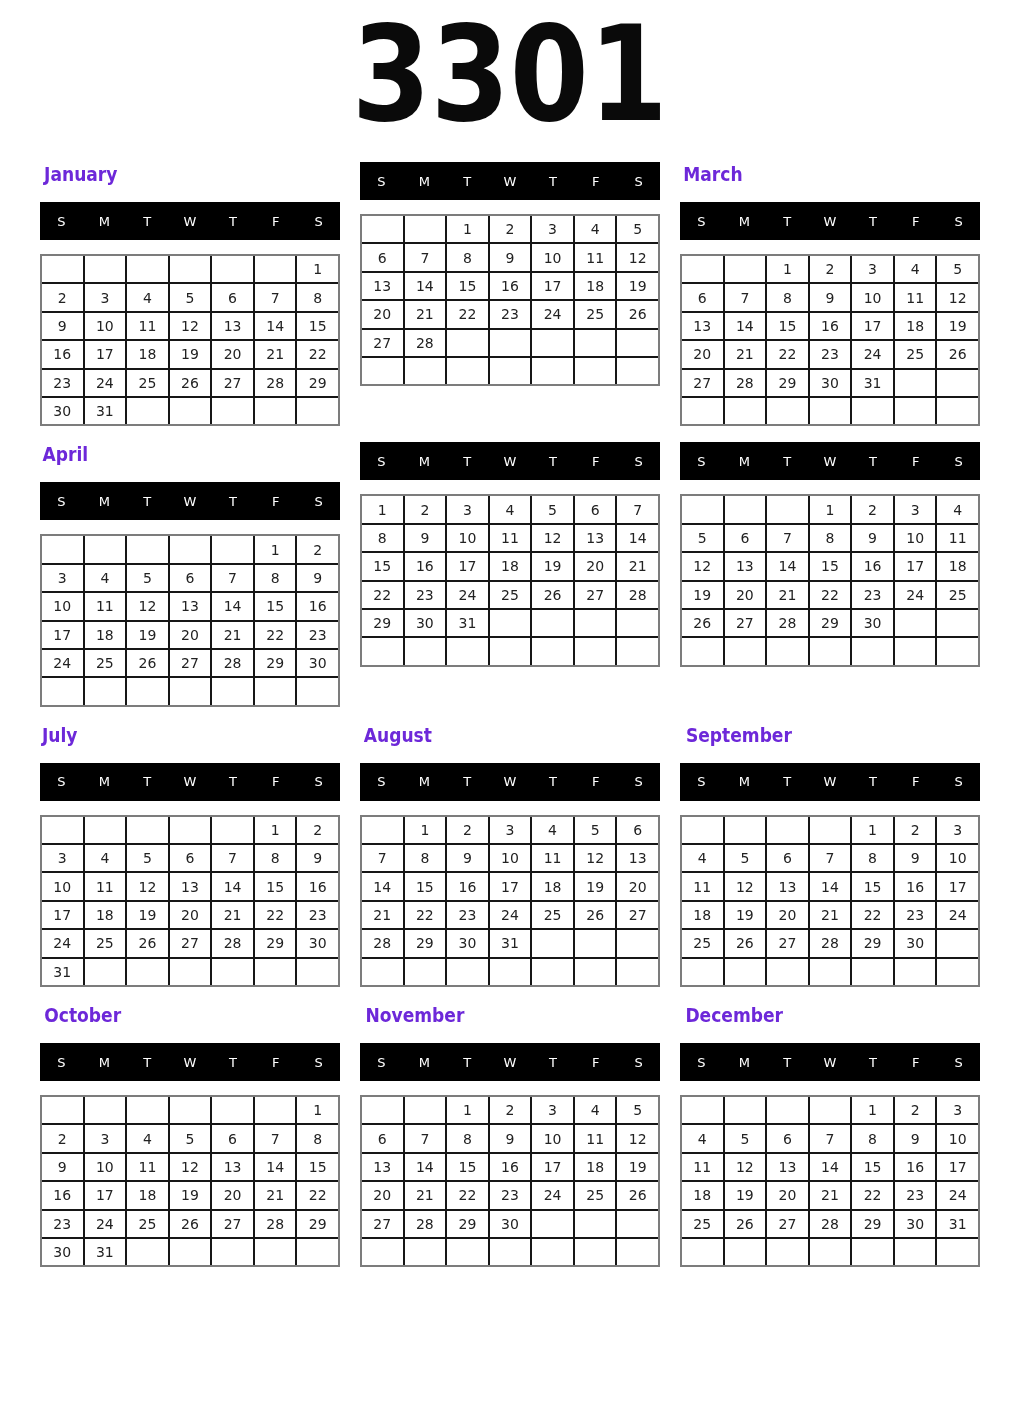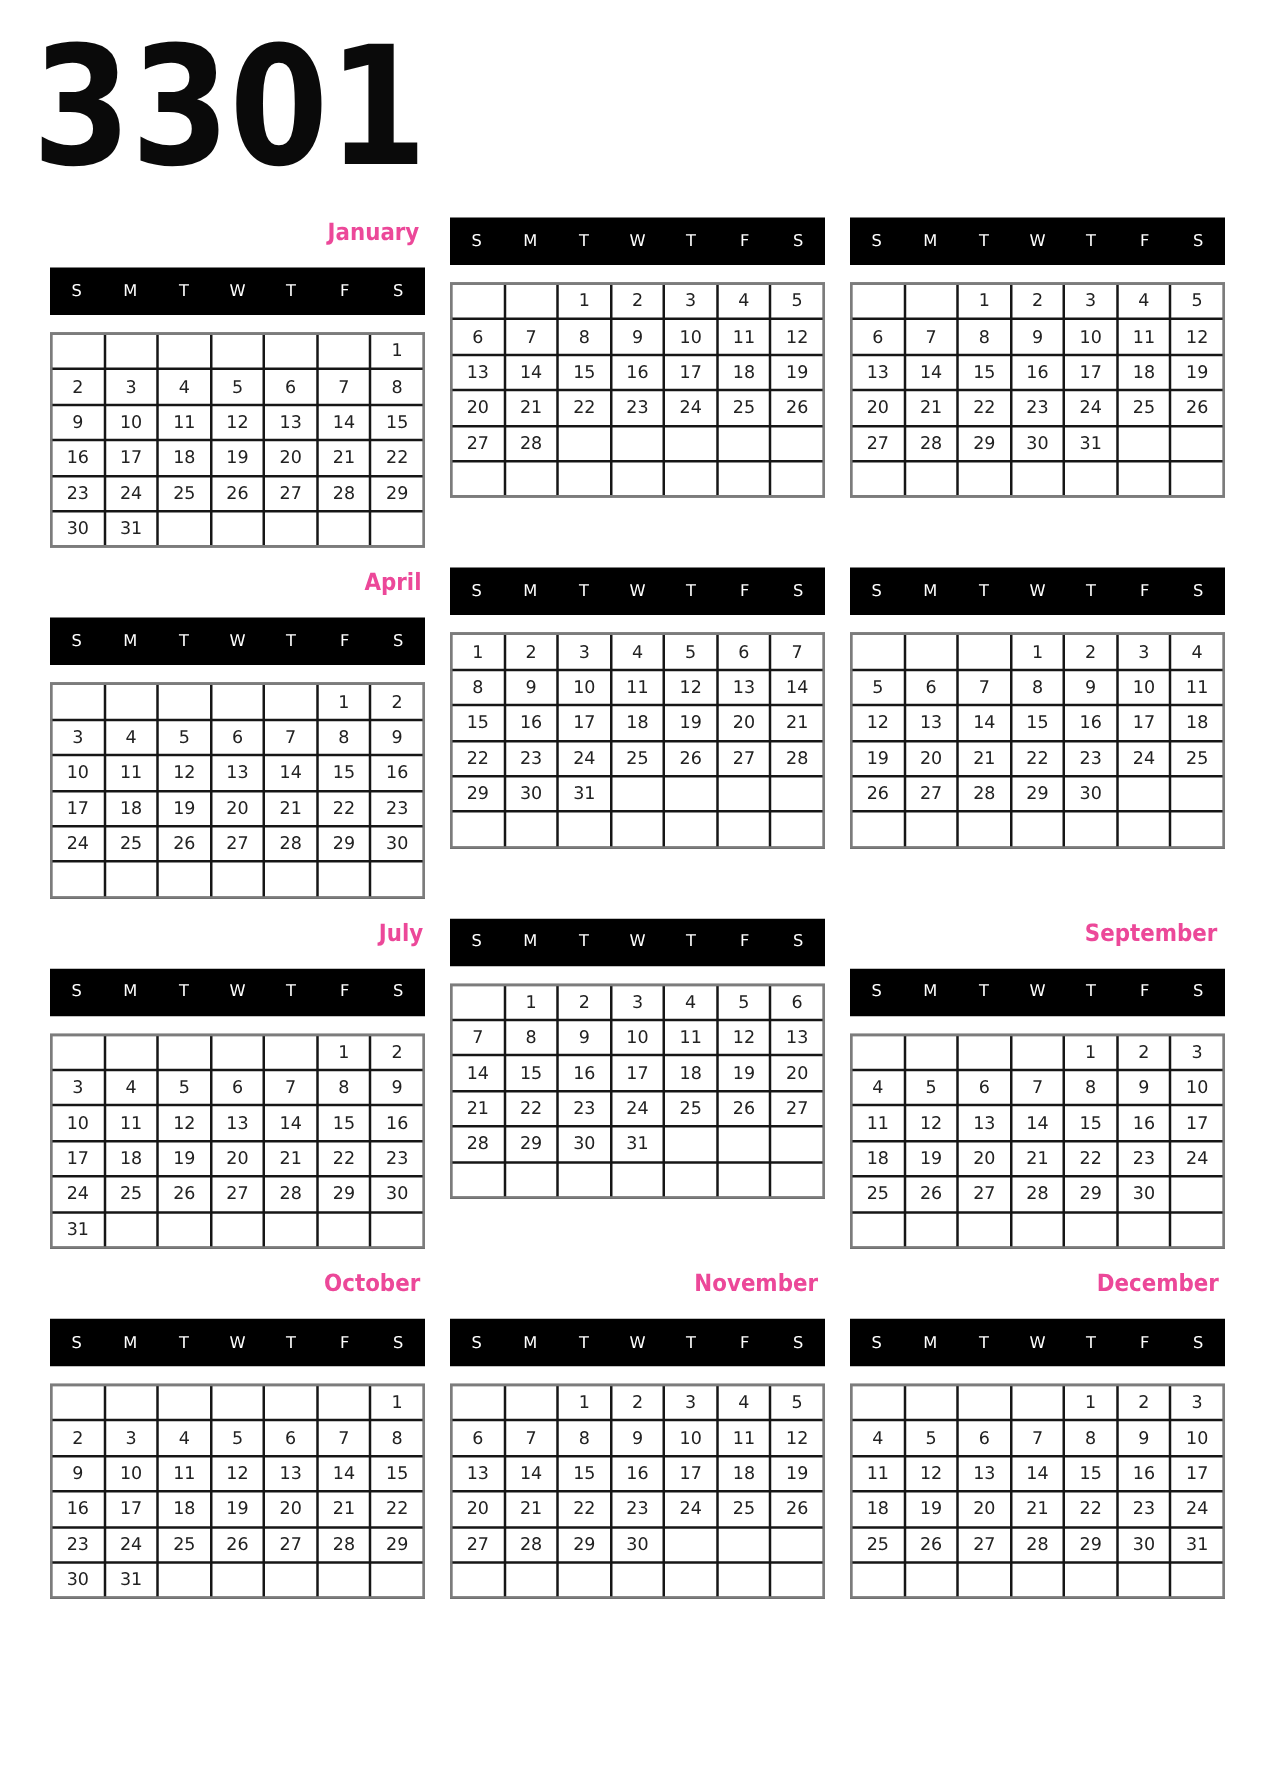"3301" .year-title { margin: 16px 0 20px 0 -> 4px 0 20px 0; text-align: none -> center }
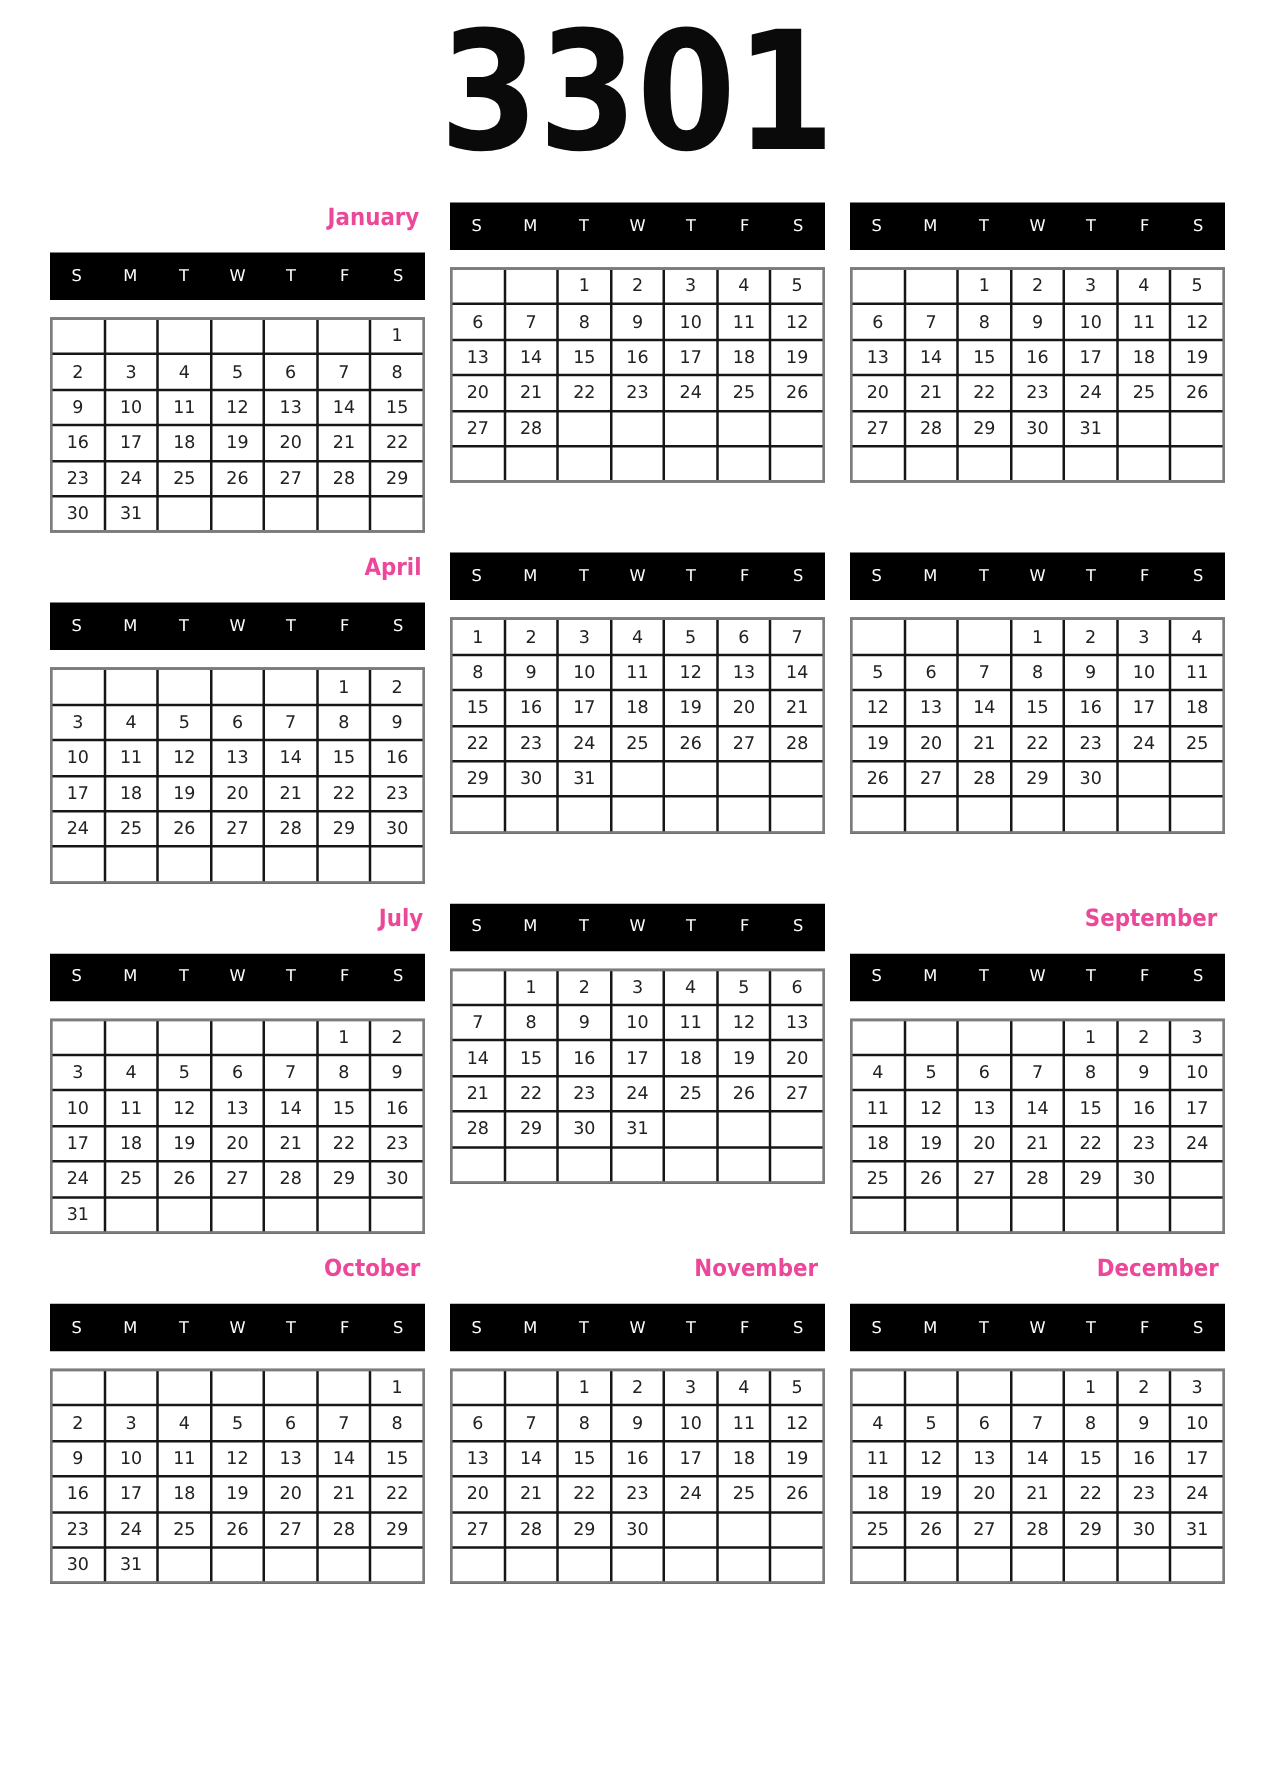"January" .month-name { color: #ec4899 -> #6d28d9; text-align: right -> left }
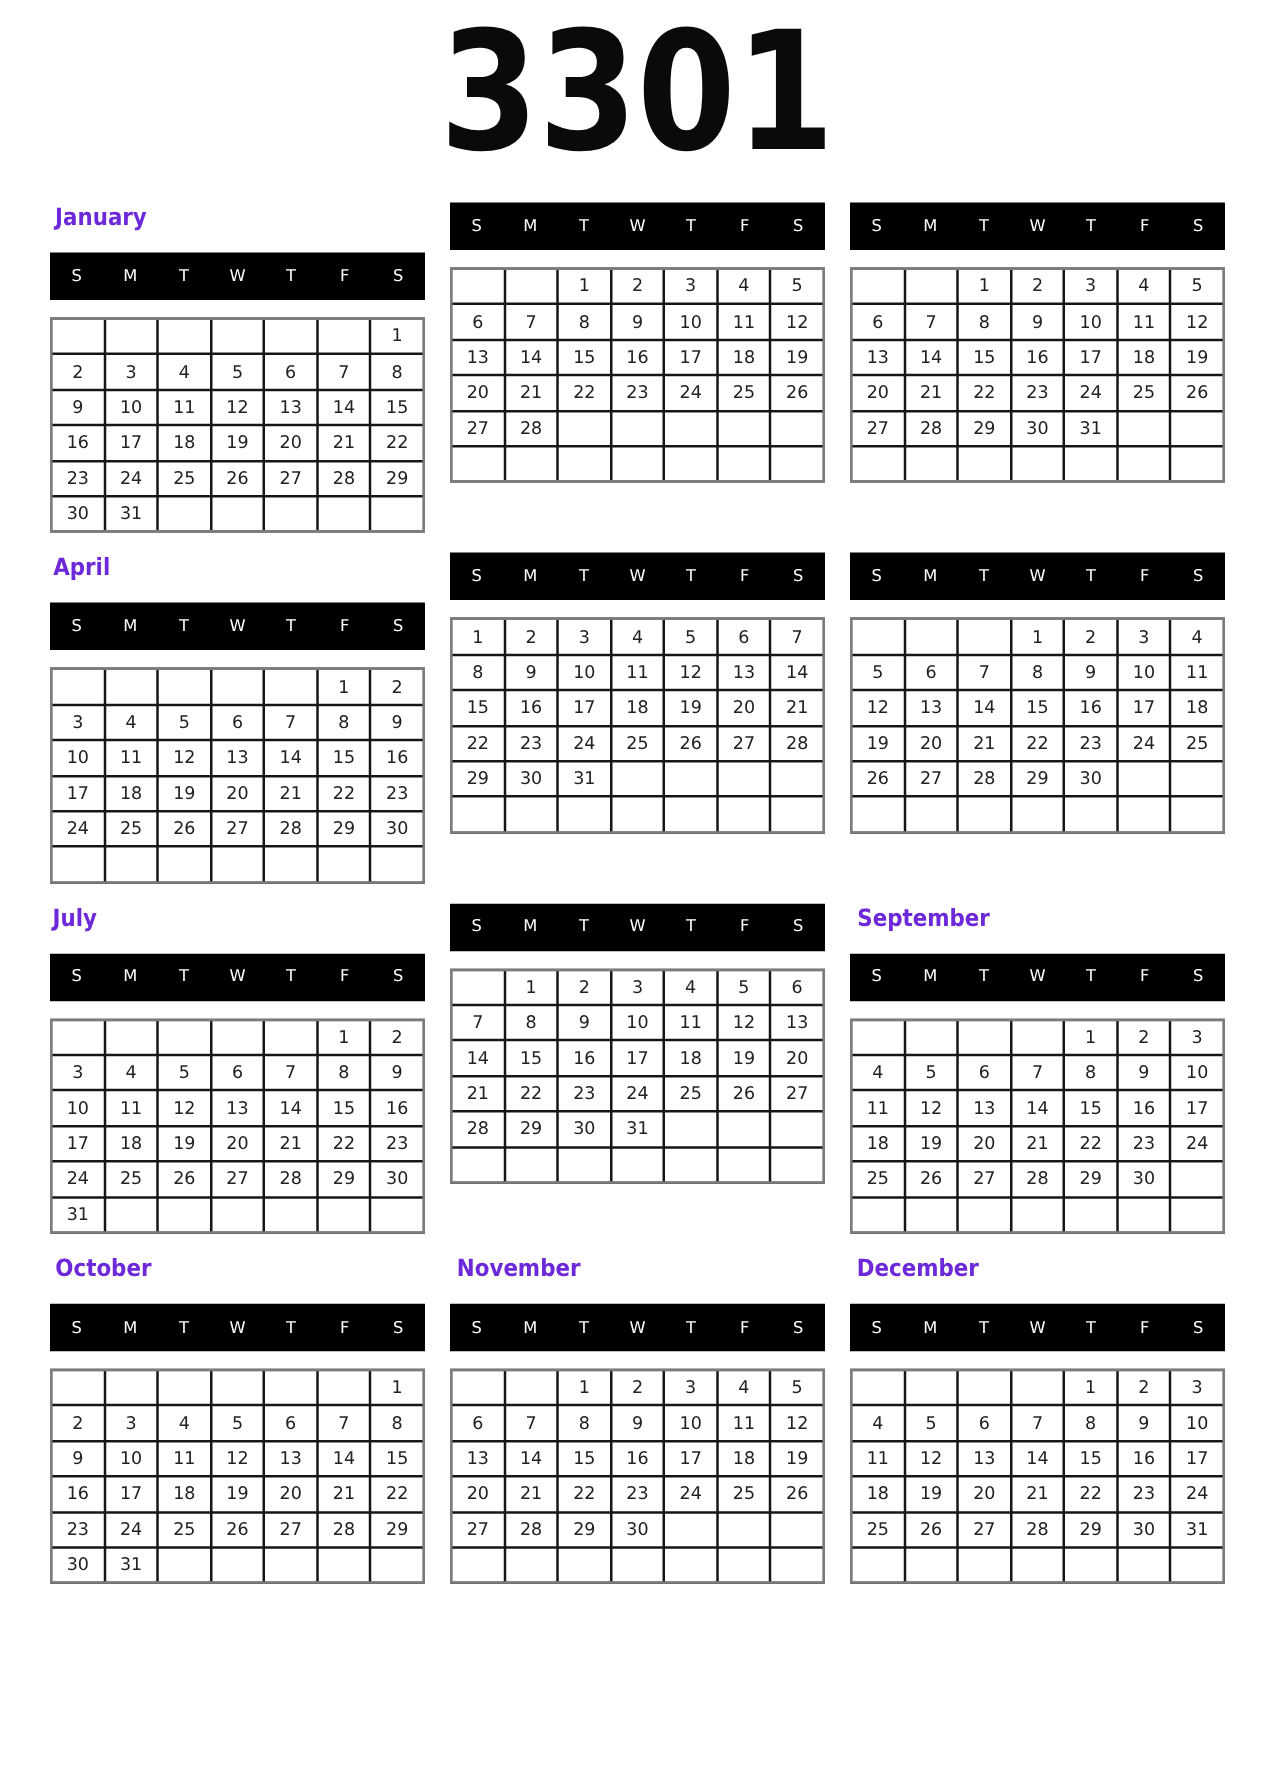"March" div.month-name { html: none -> <div><span>March</span></div> }
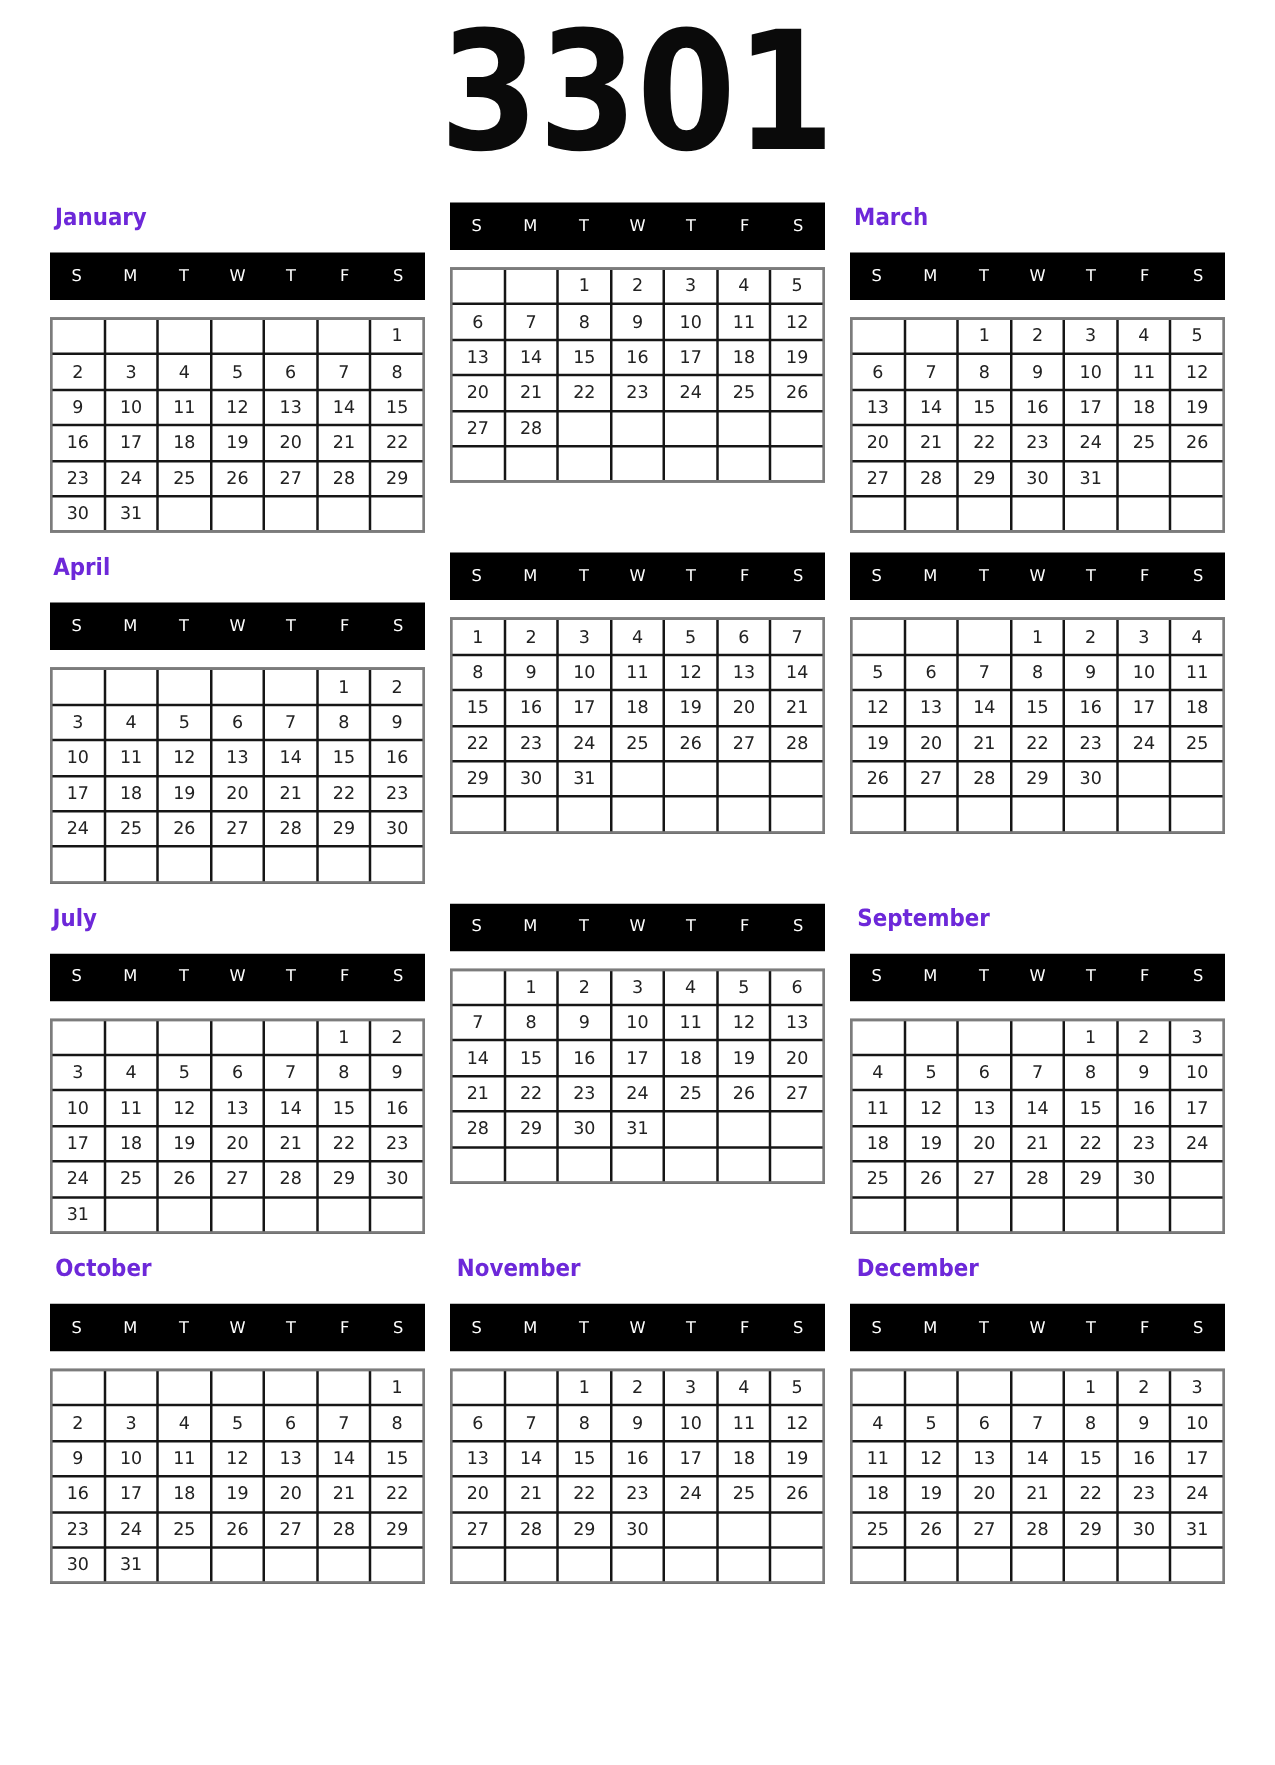"August" div.month-name { html: none -> <div><span>August</span></div> }
